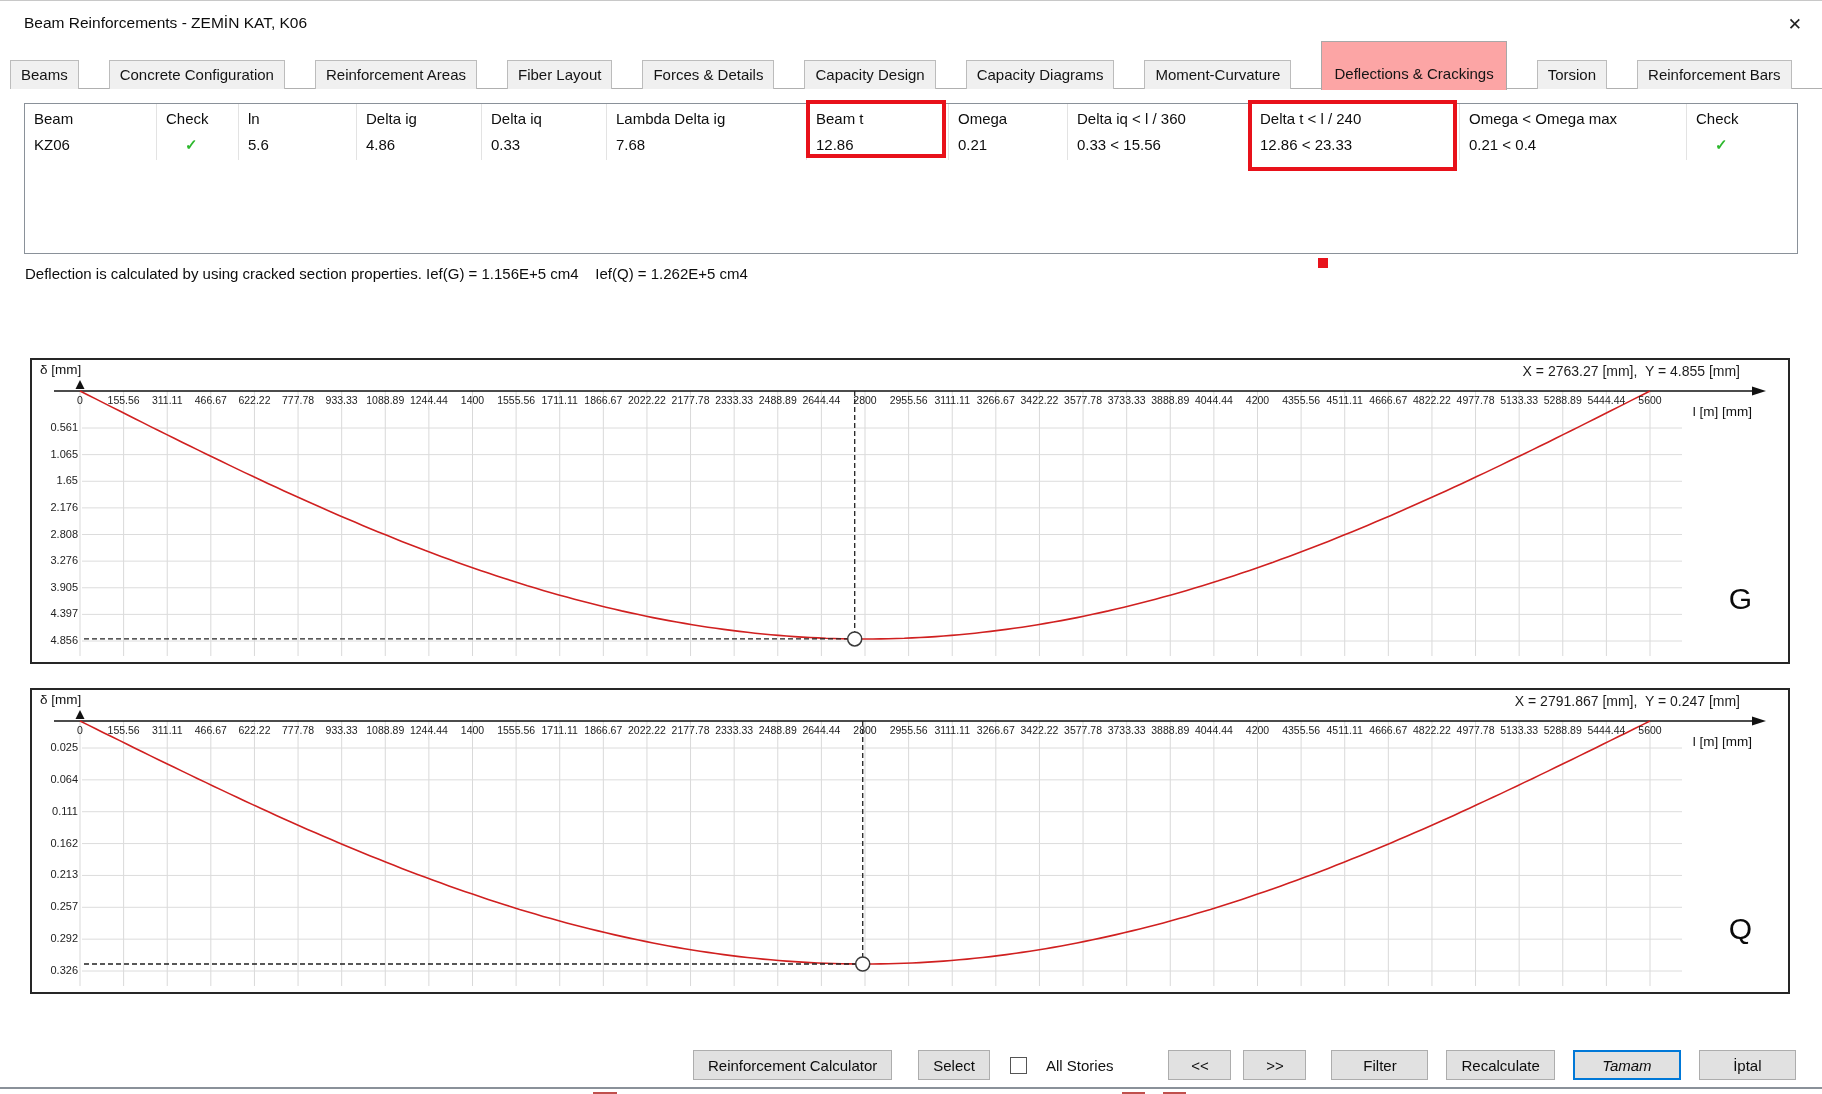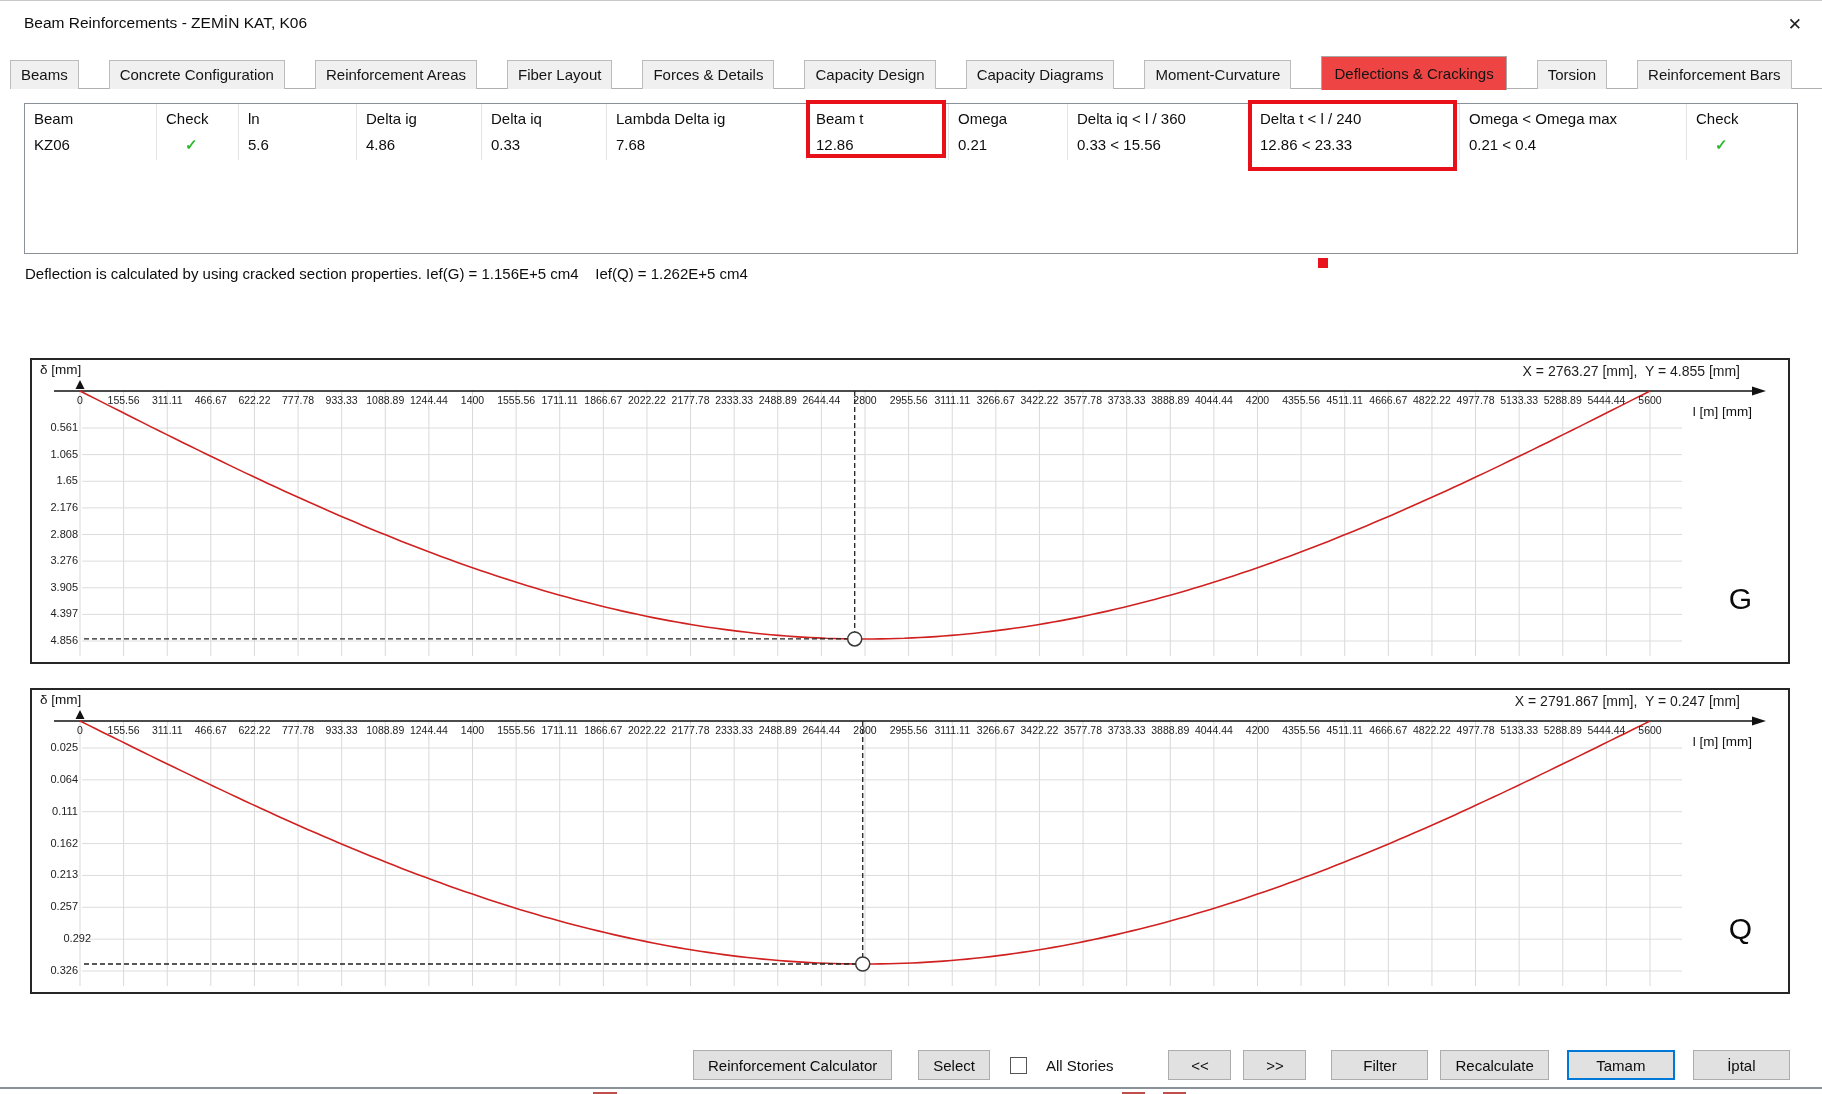"Deflections & Crackings" .tab.active { background: #ef4444 -> #fca5a5; padding: 8px 12px 8px 12px -> 23px 12px 8px 12px }
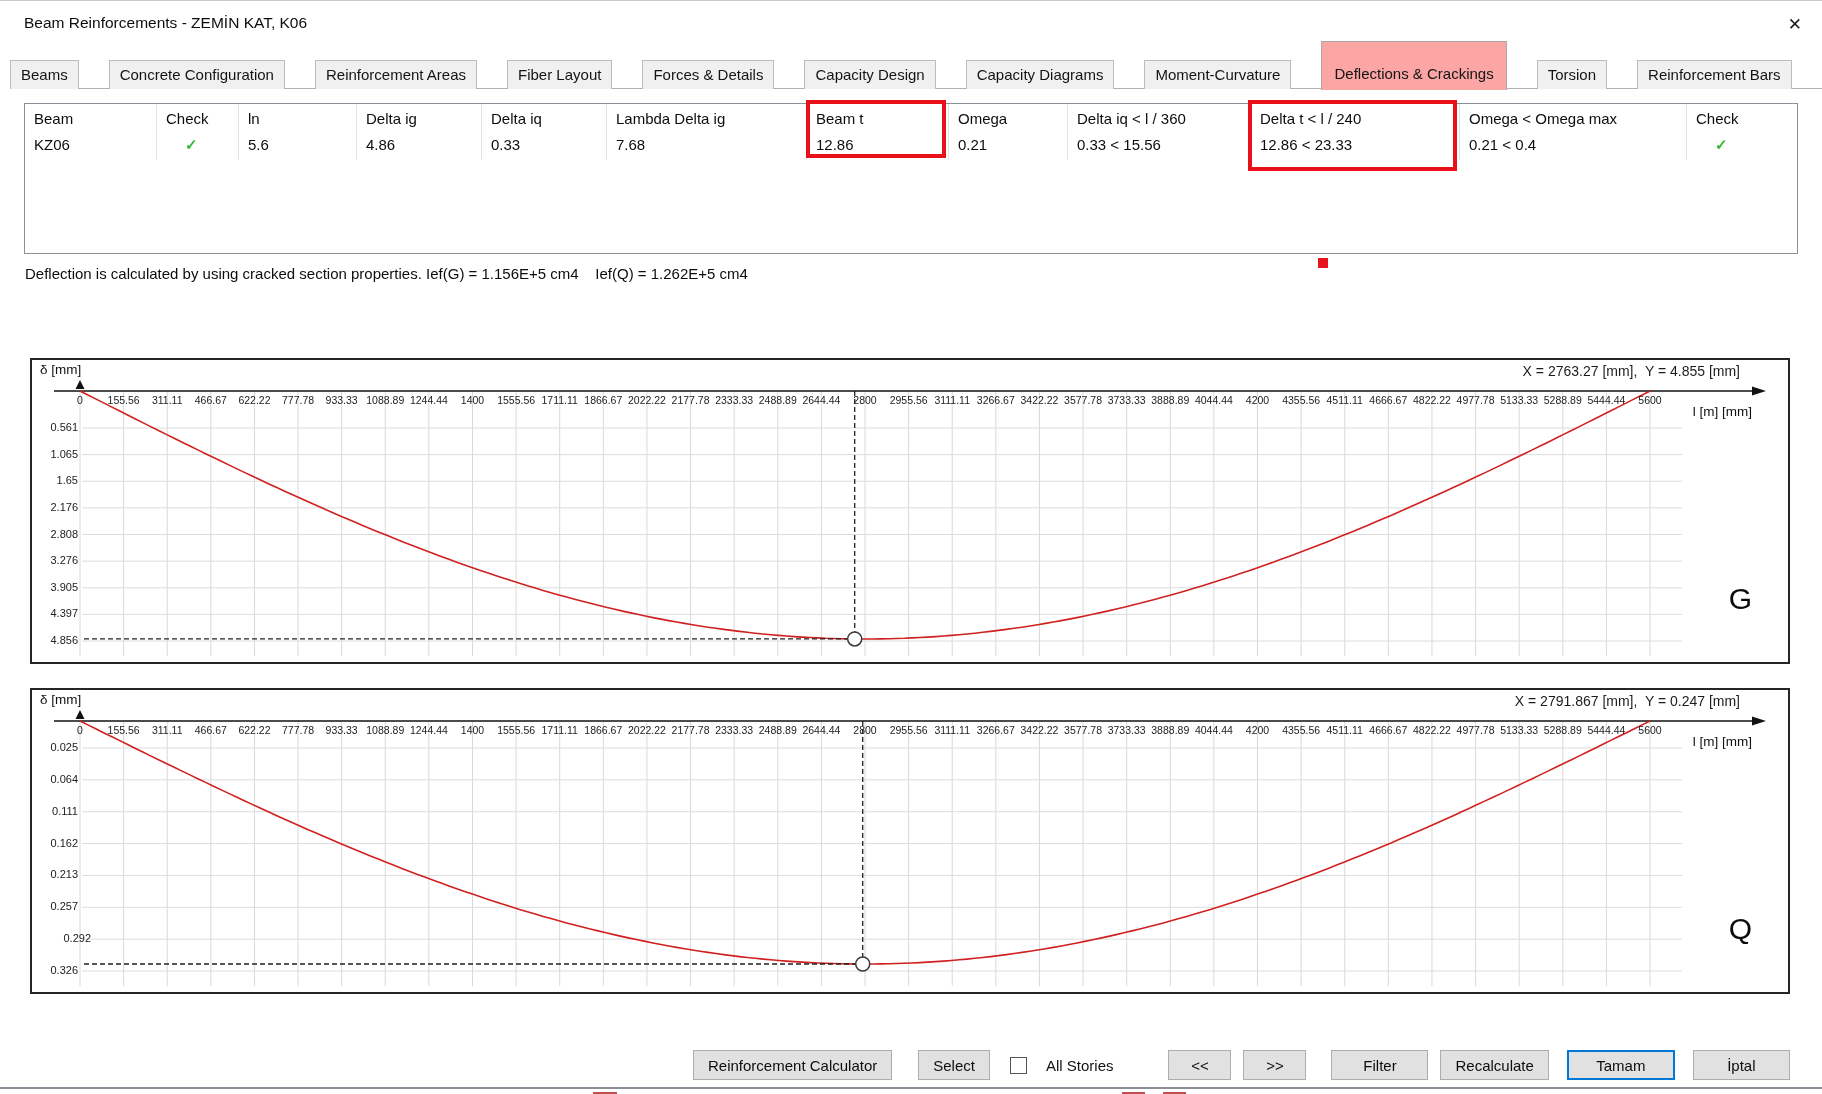"0.292" div.c-ytick { margin-left: 13px -> none }
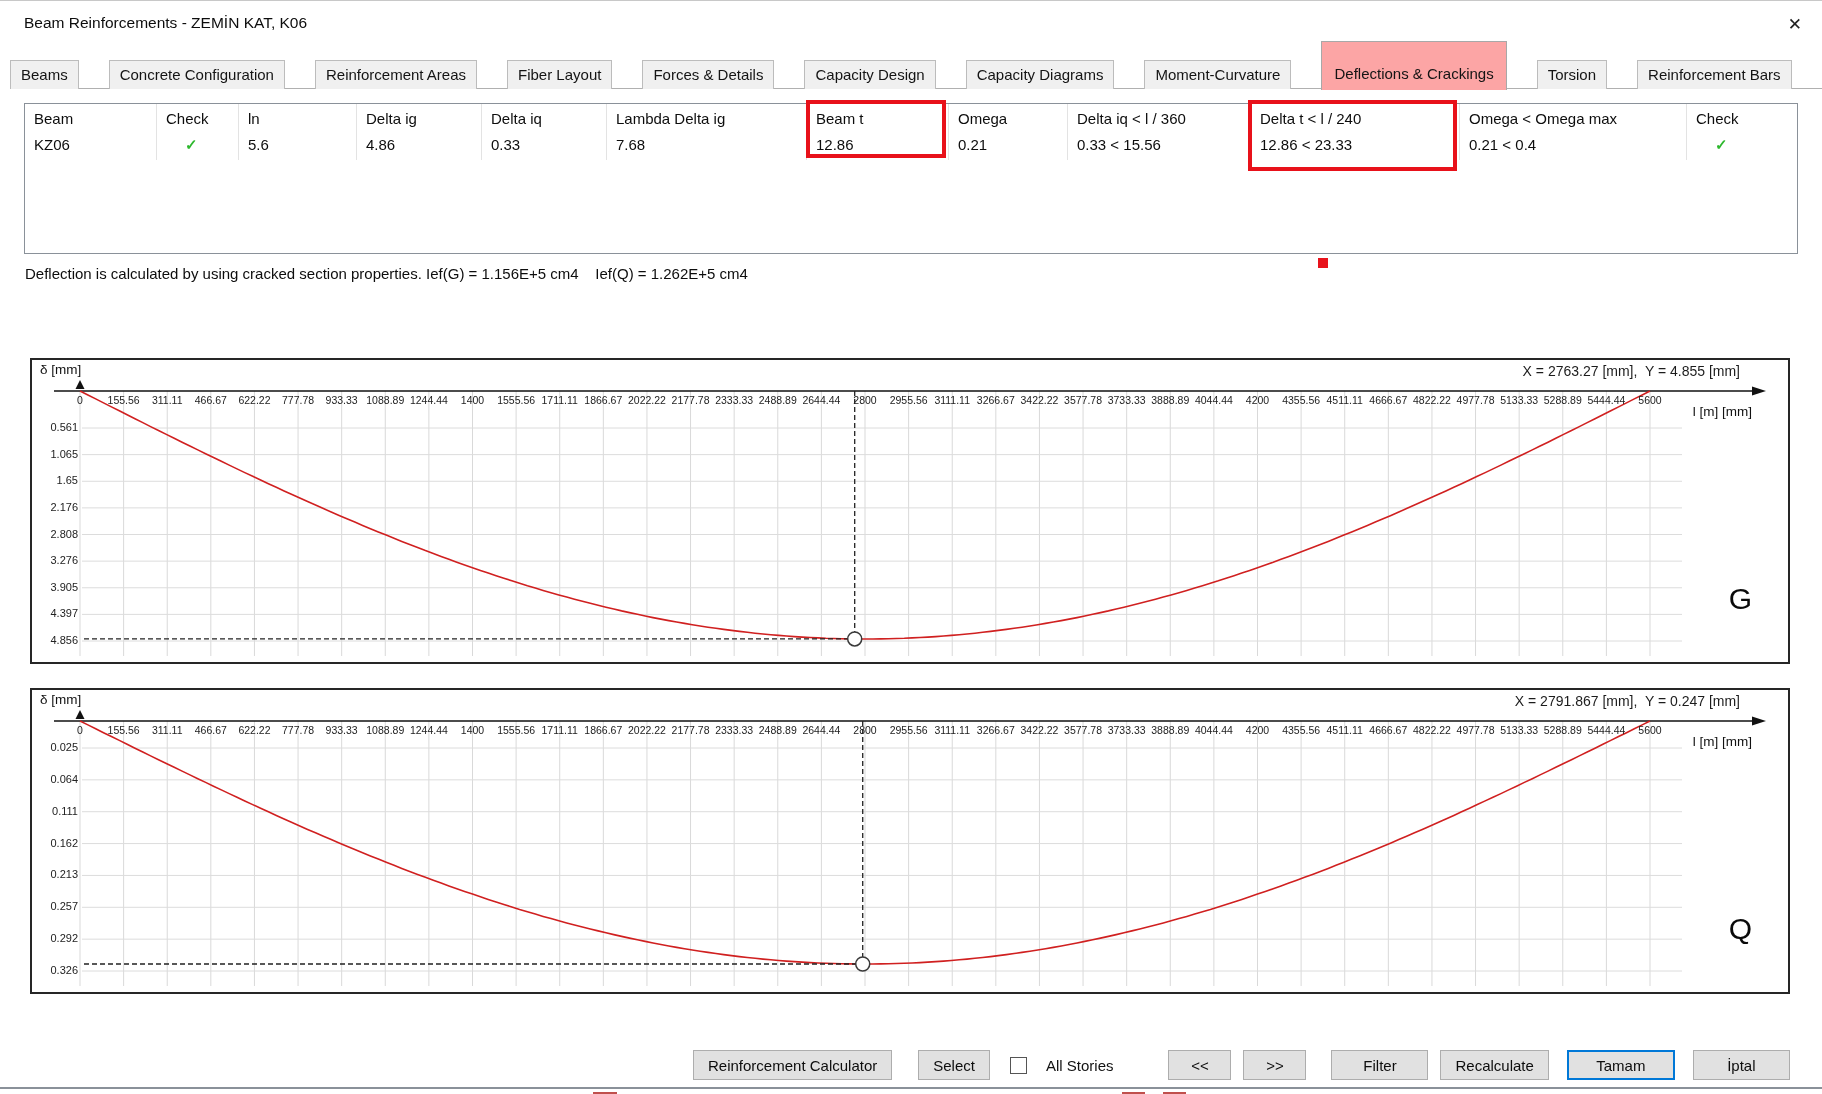"Recalculate" button.btn { margin-left: 12px -> 18px }
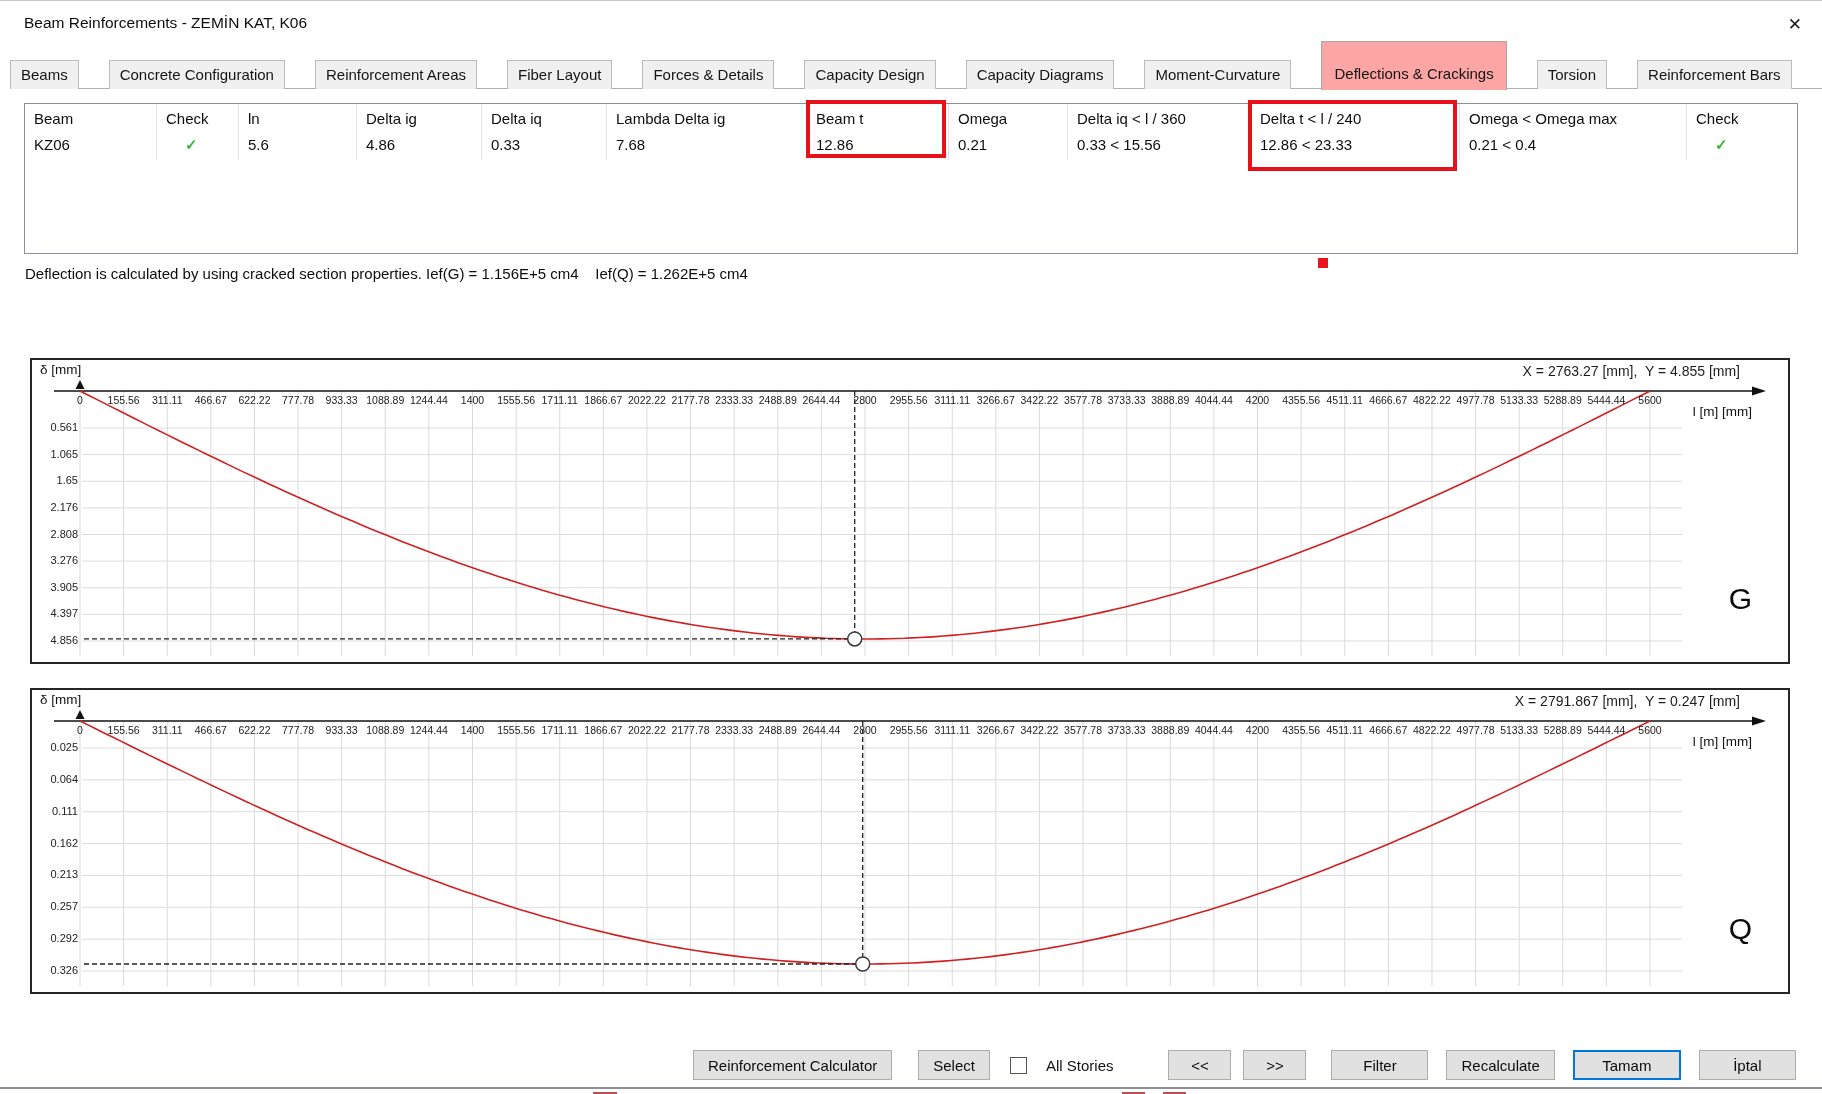"Tamam" .btn.default { font-style: none -> italic }
